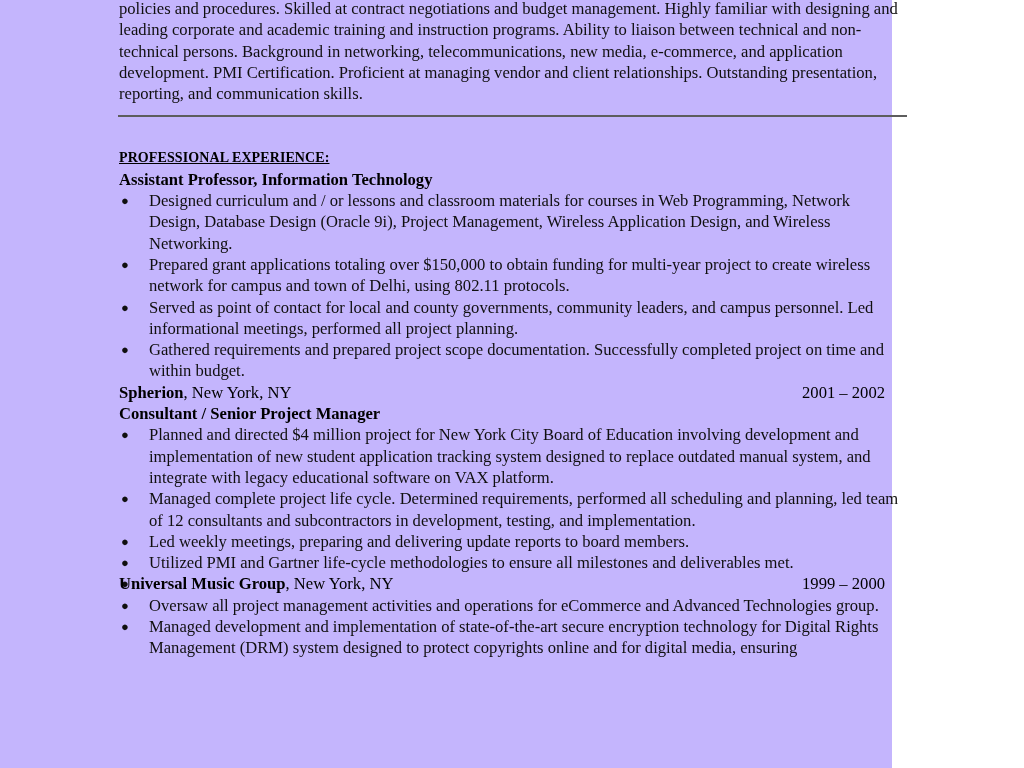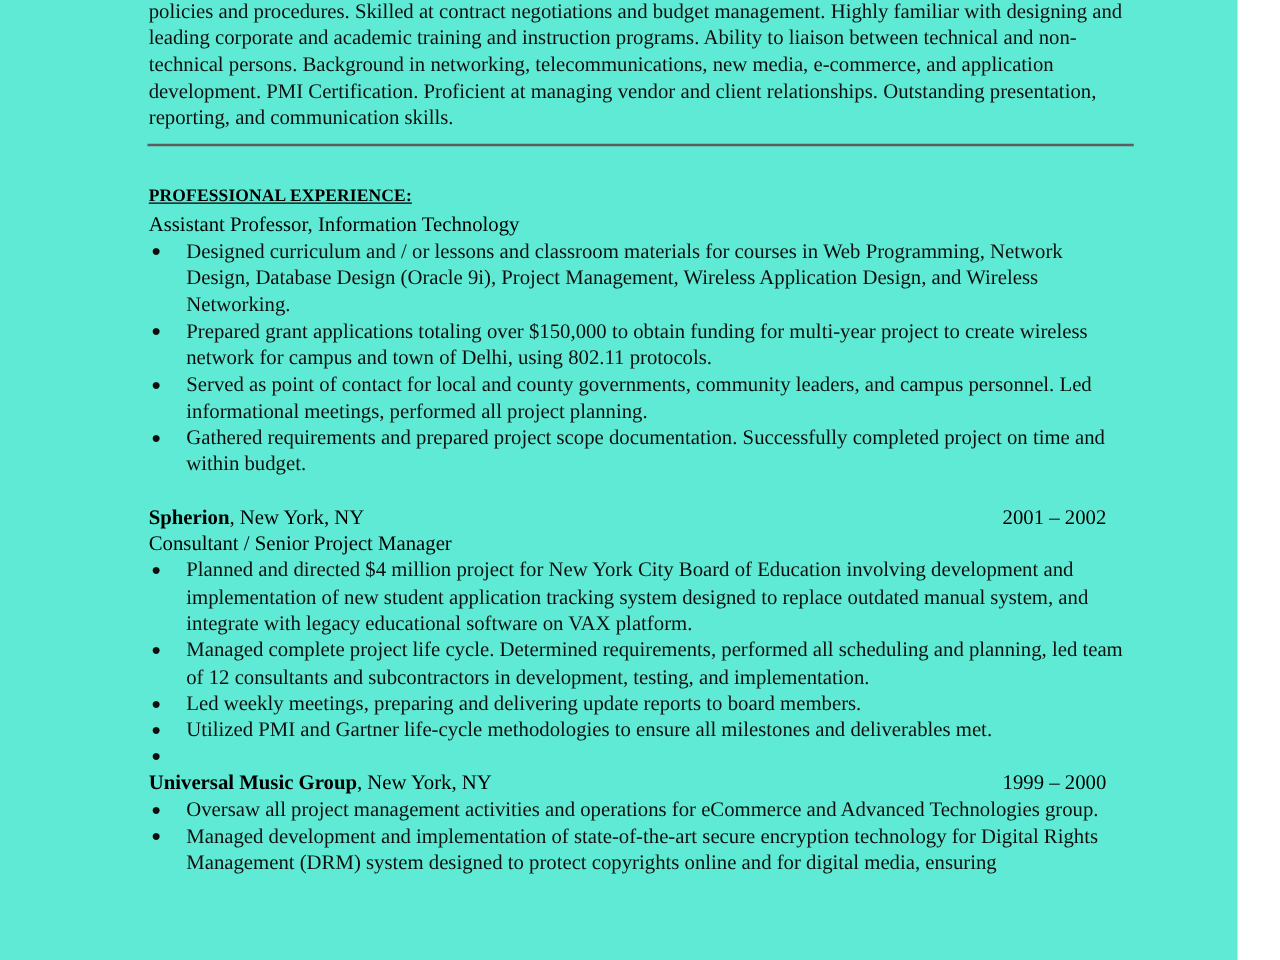"policies and procedures. Skilled at" .page { background: #5eead4 -> #c4b5fd; width: 990px -> 892px }
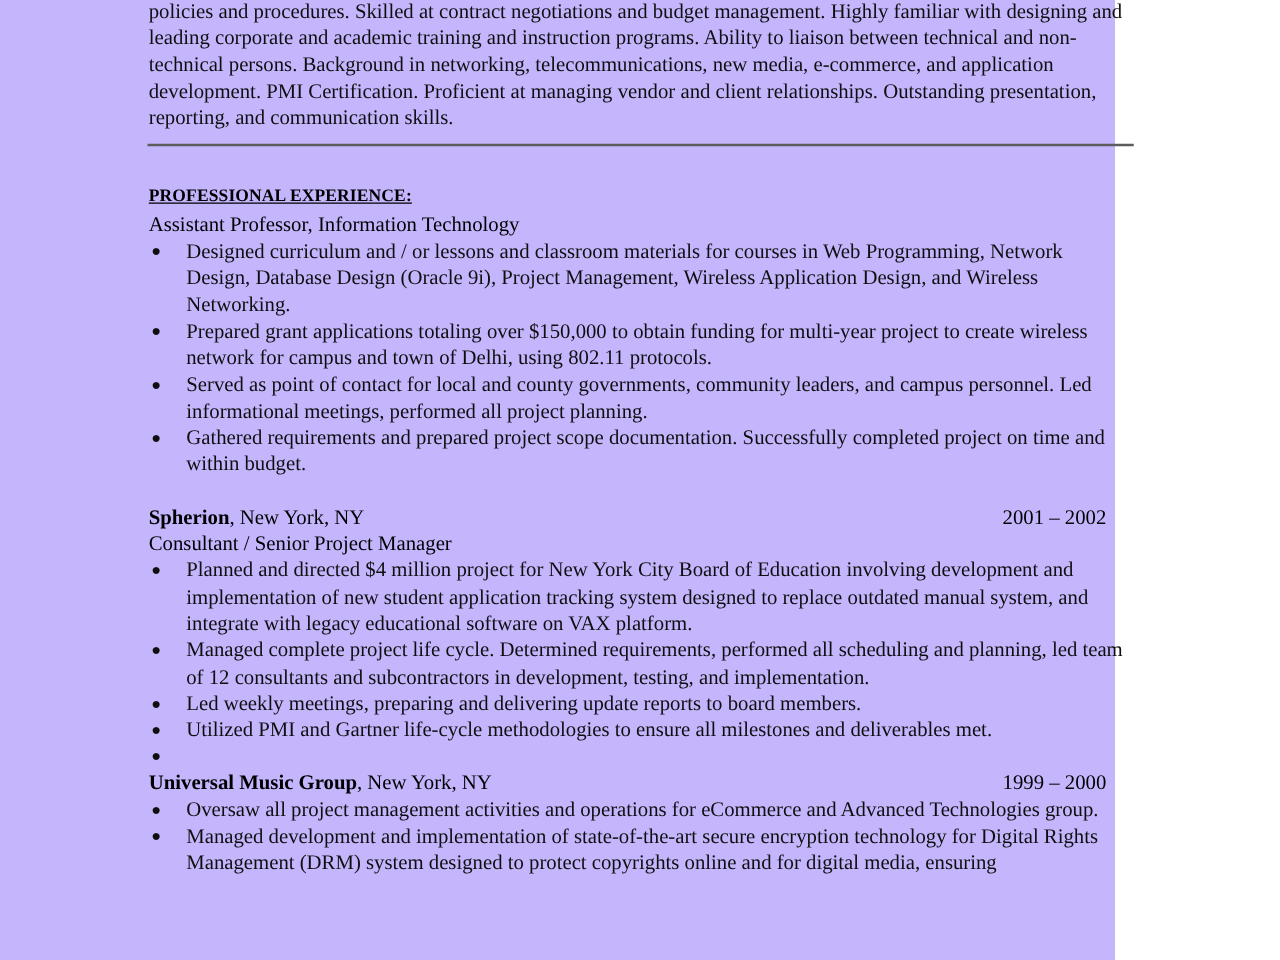"Assistant Professor, Information" .job-title { font-weight: normal -> bold }
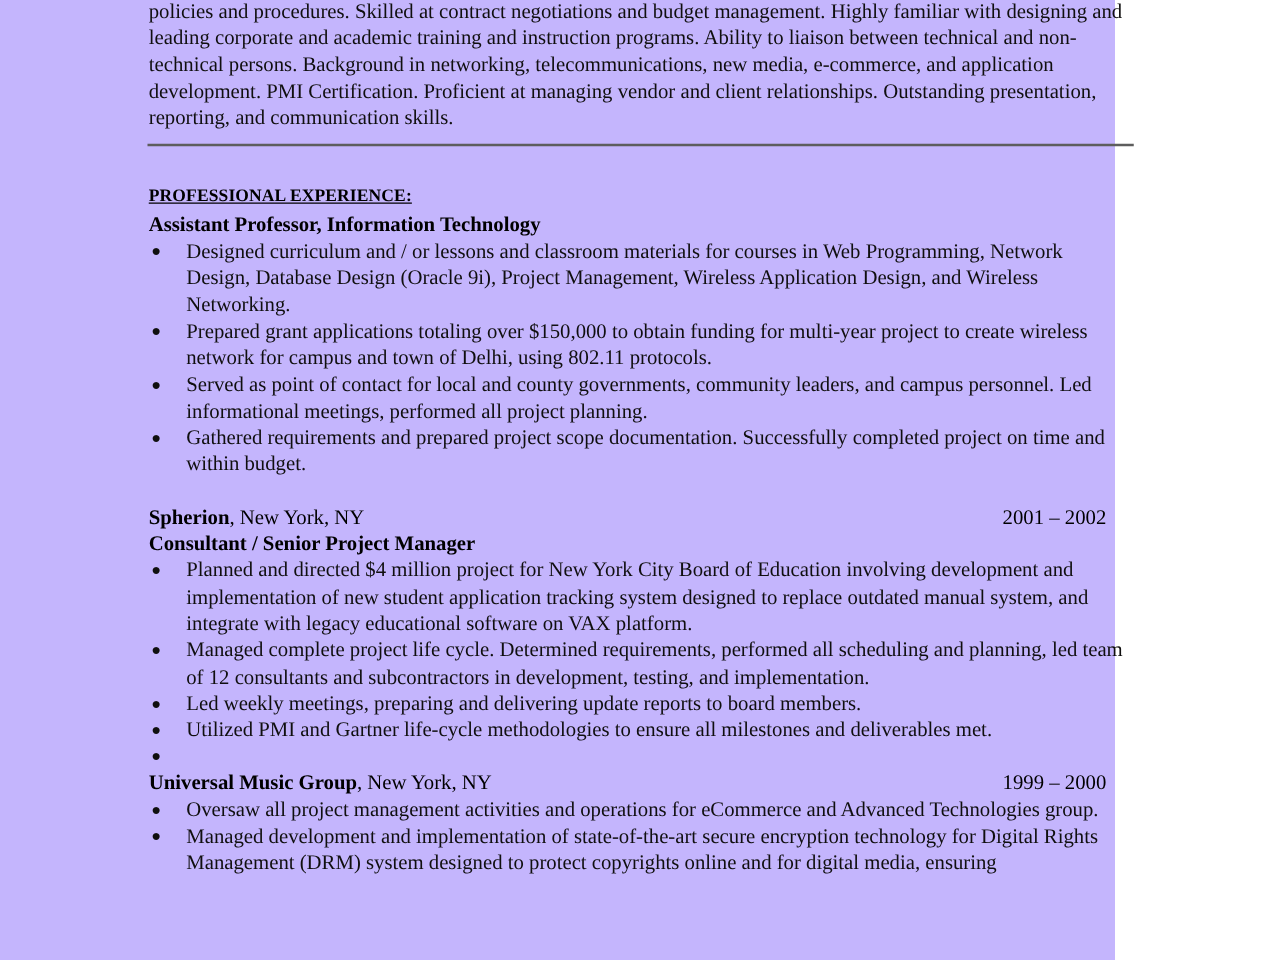"Spherion, New York, NY" .job.spaced { margin-top: 21px -> none }
